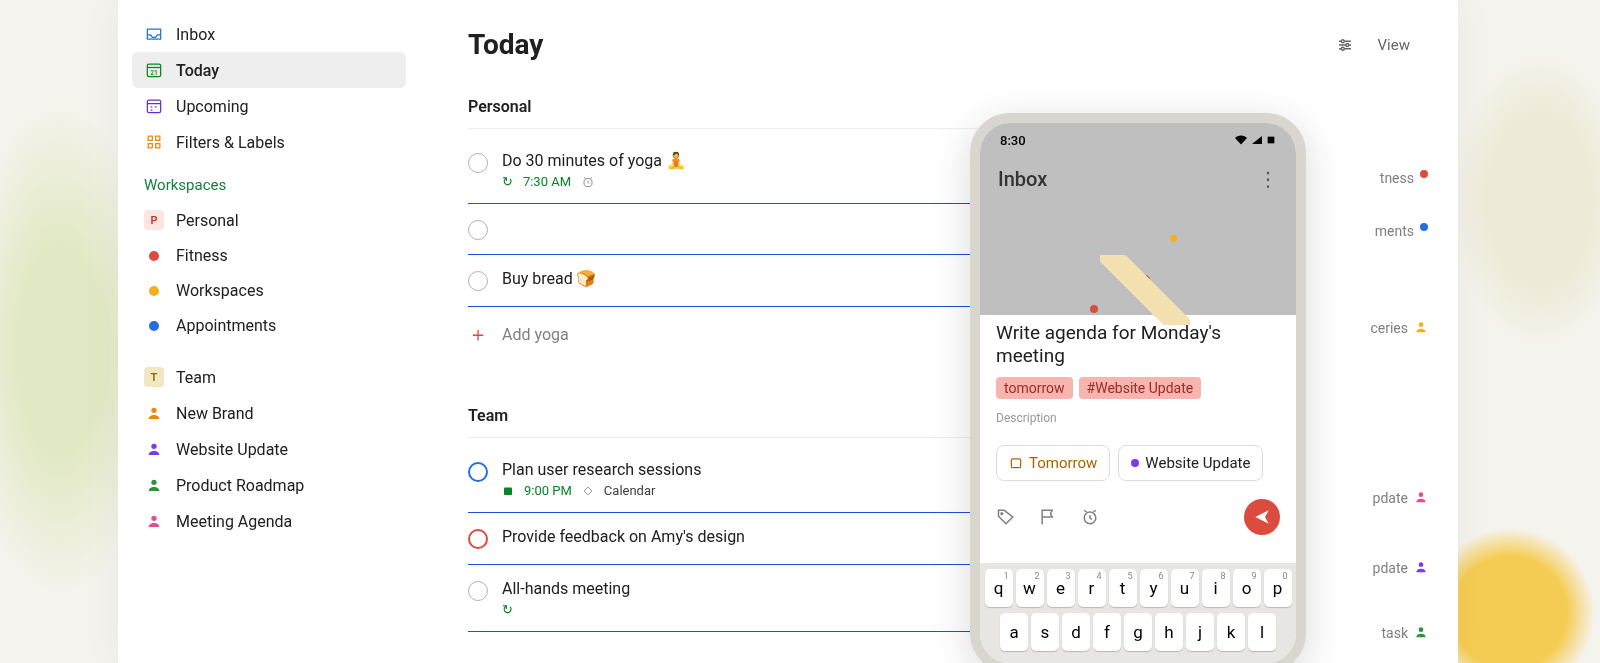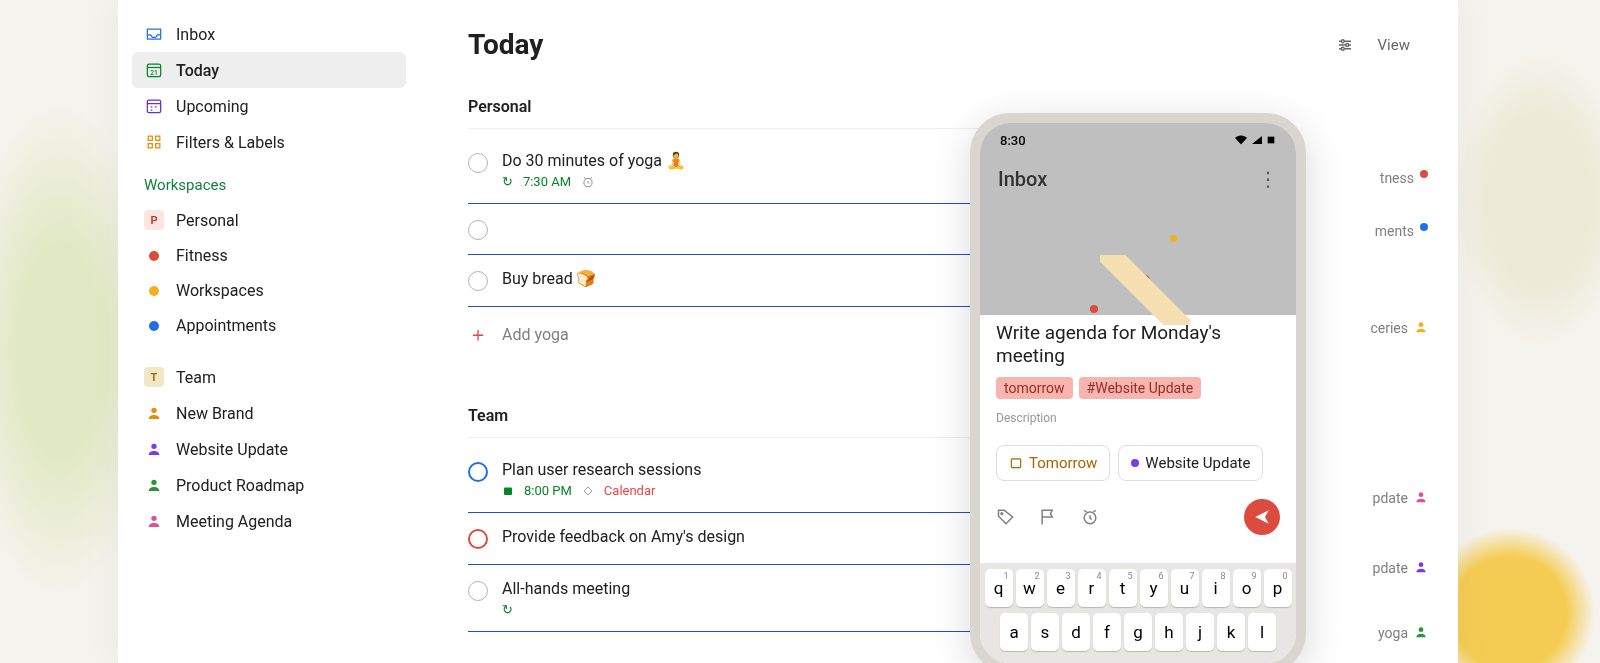"8:00 PM" span.meta-green { text: 8:00 -> 9:00 }
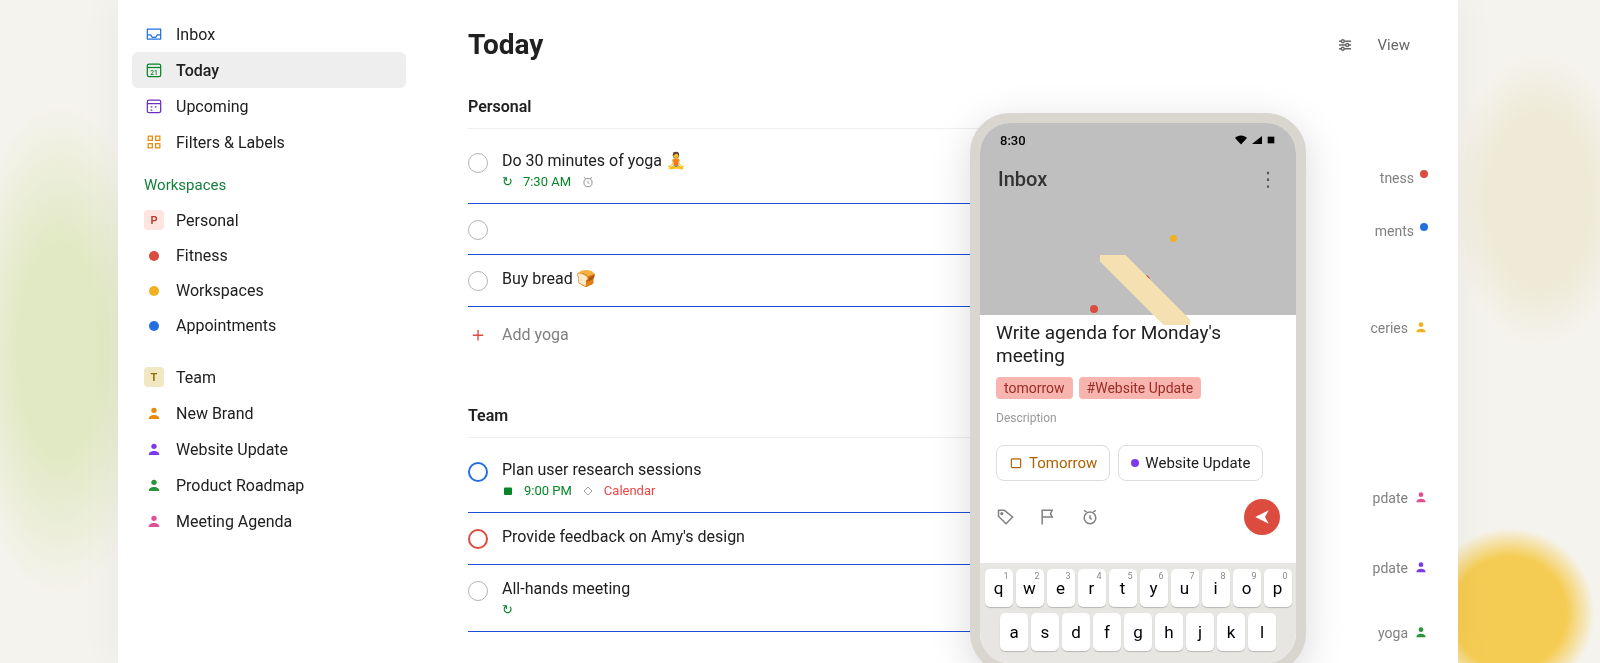"Calendar" .meta-gray { color: #ef4444 -> #404040 }
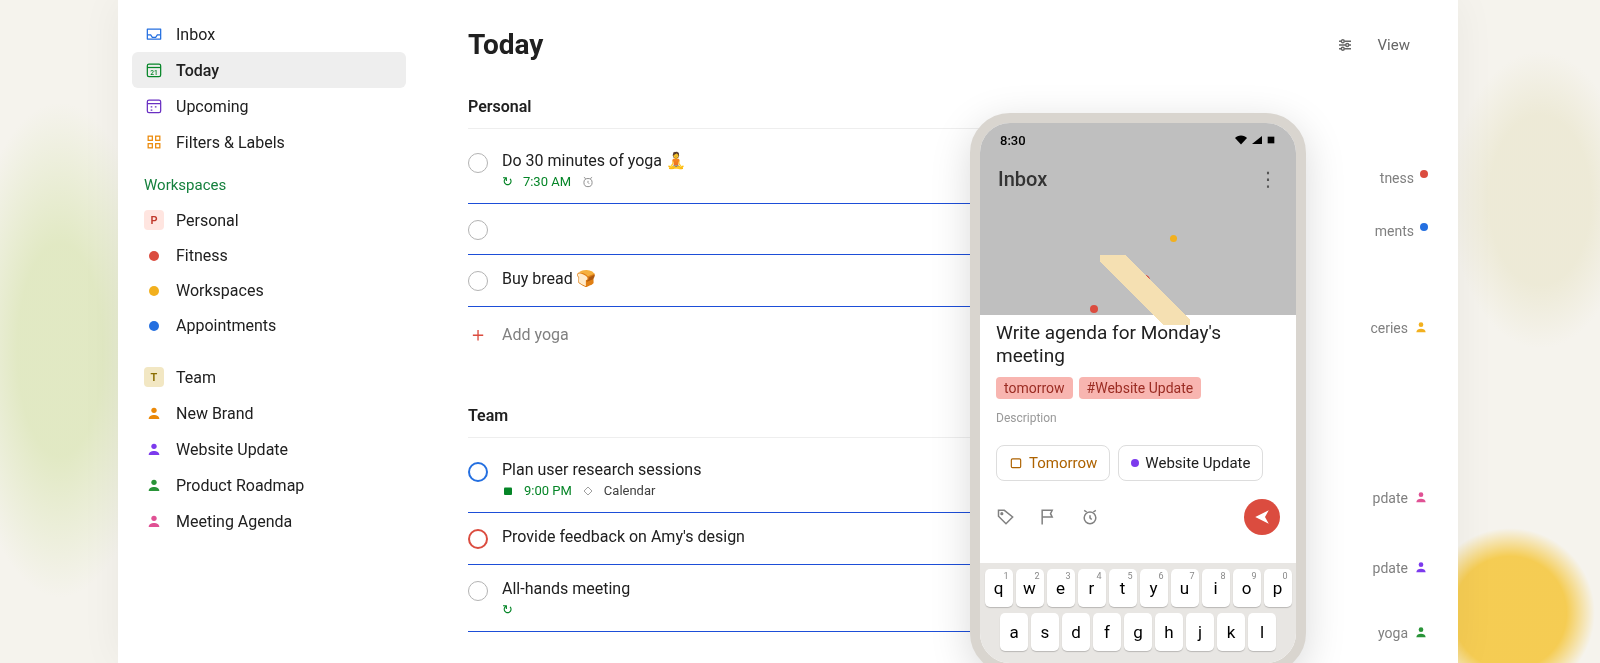"yoga" span { text: yoga -> task }
